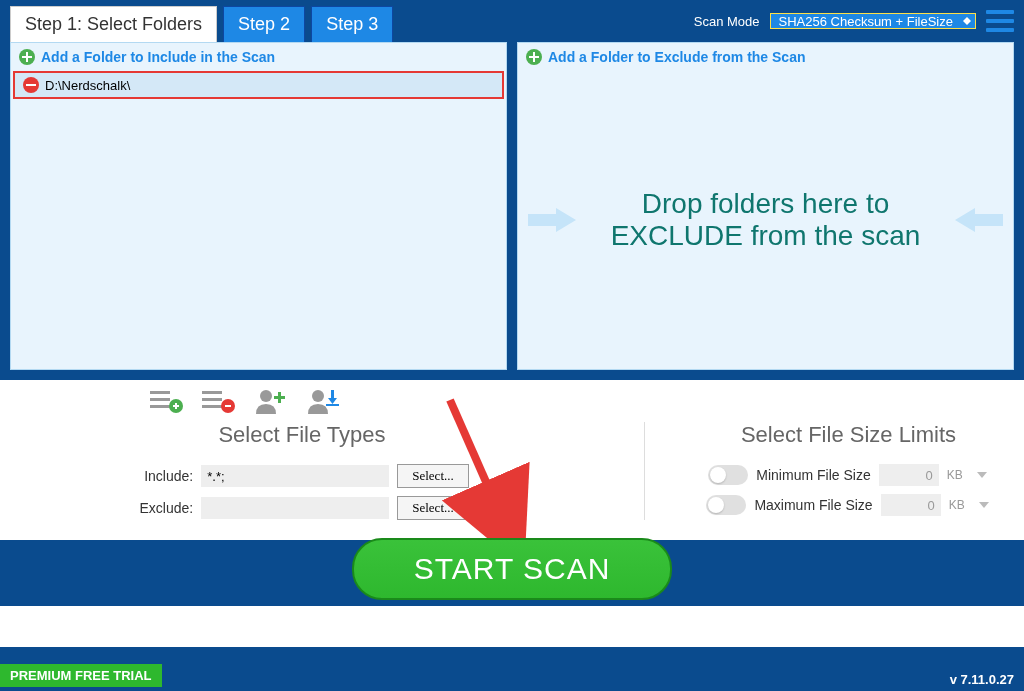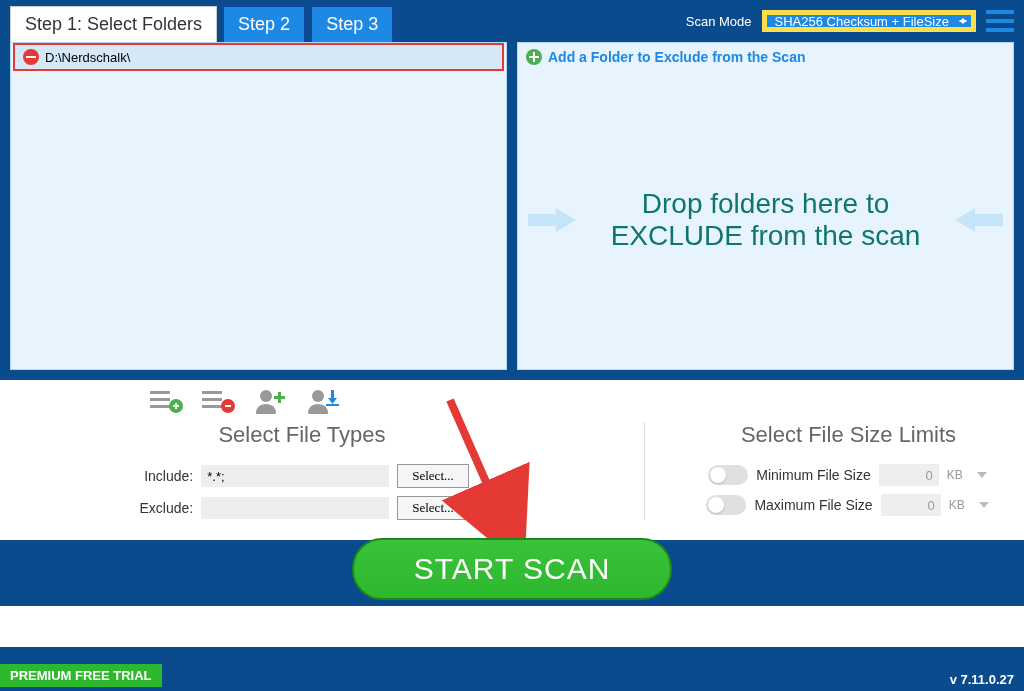"SHA256 Checksum + FileSize" .scan-mode-select { border: 5px solid #fde047 -> 1px solid #fde047; height: 22px -> 16px }
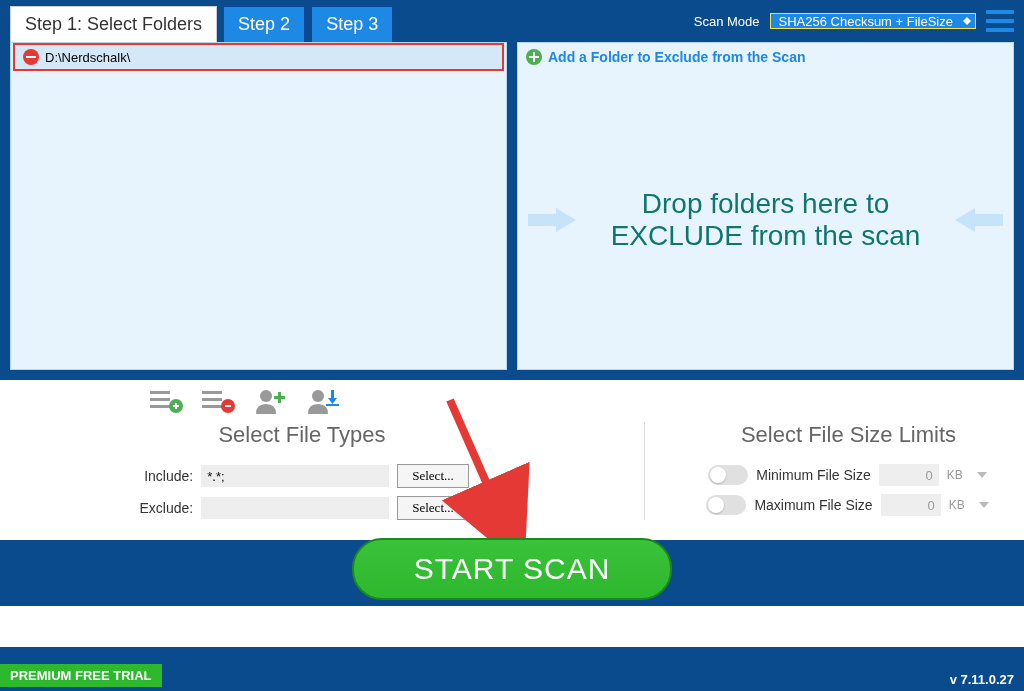"Add a Folder to Include" div.panel-header { html: none -> <div> <span></span> <span>Add a Folder to Include in the Scan</span> </div> }
